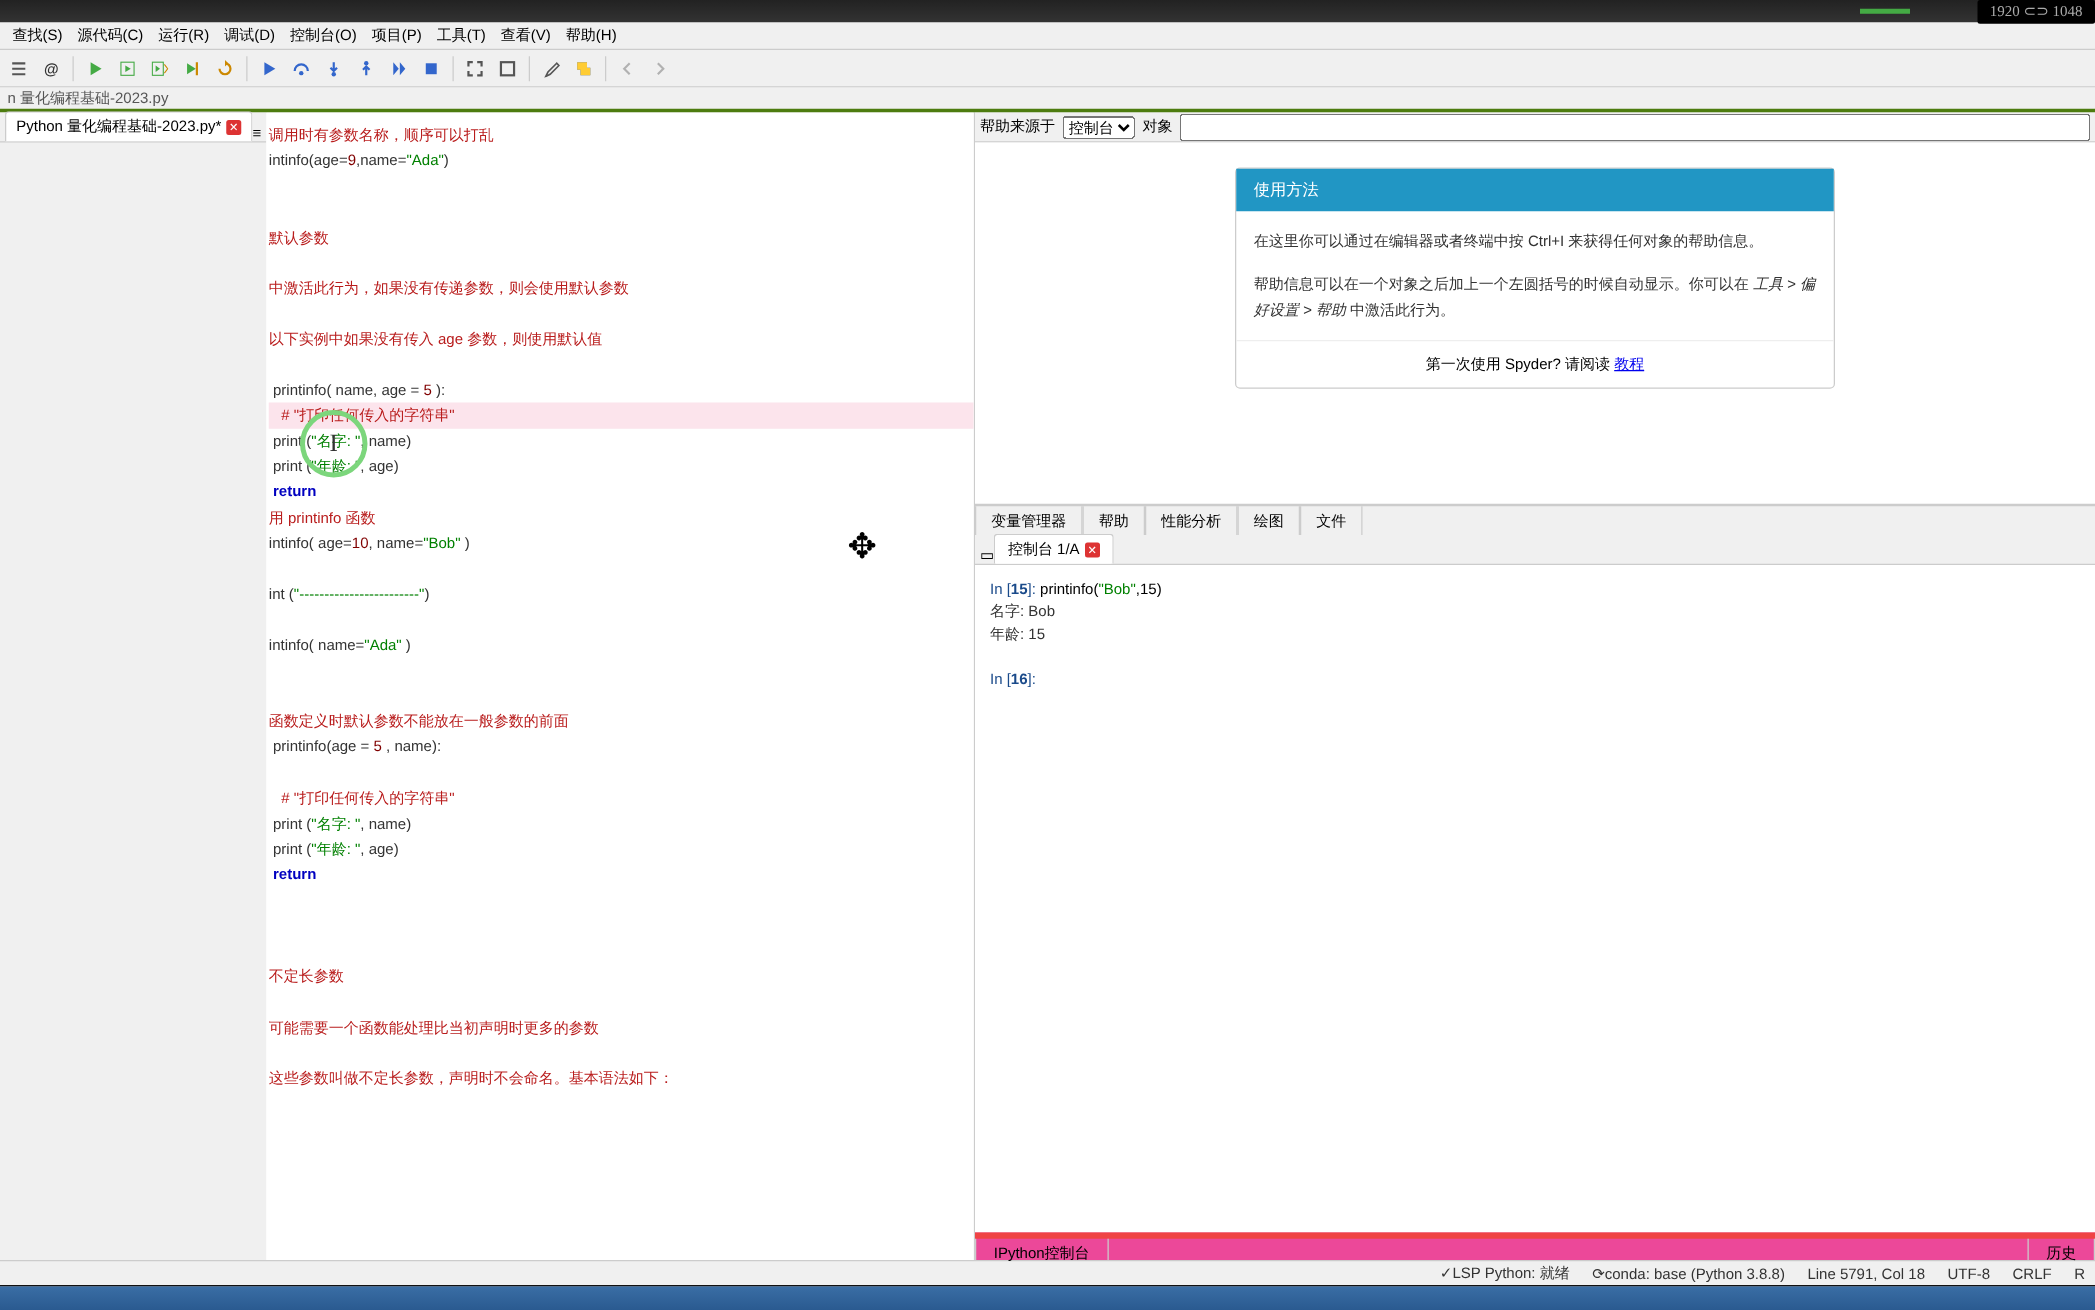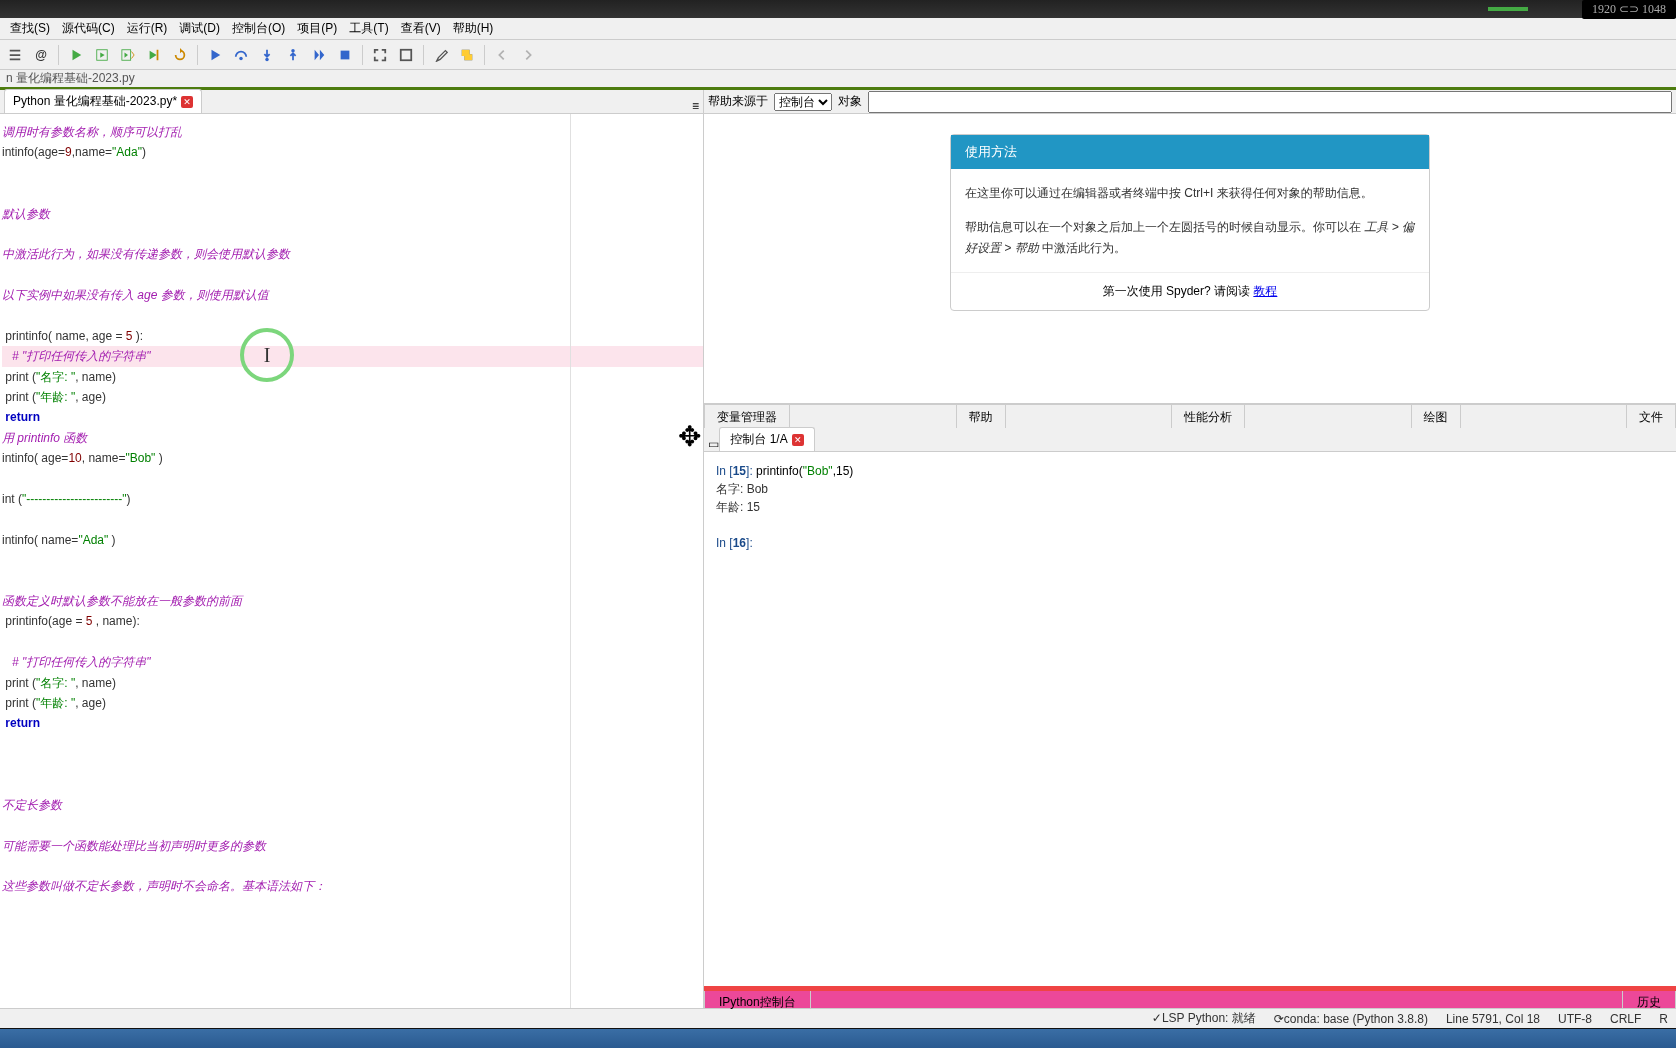"Python 量化编程基础-2023.py*" .editor-pane { flex-direction: column -> none; width: 704px -> 780px }
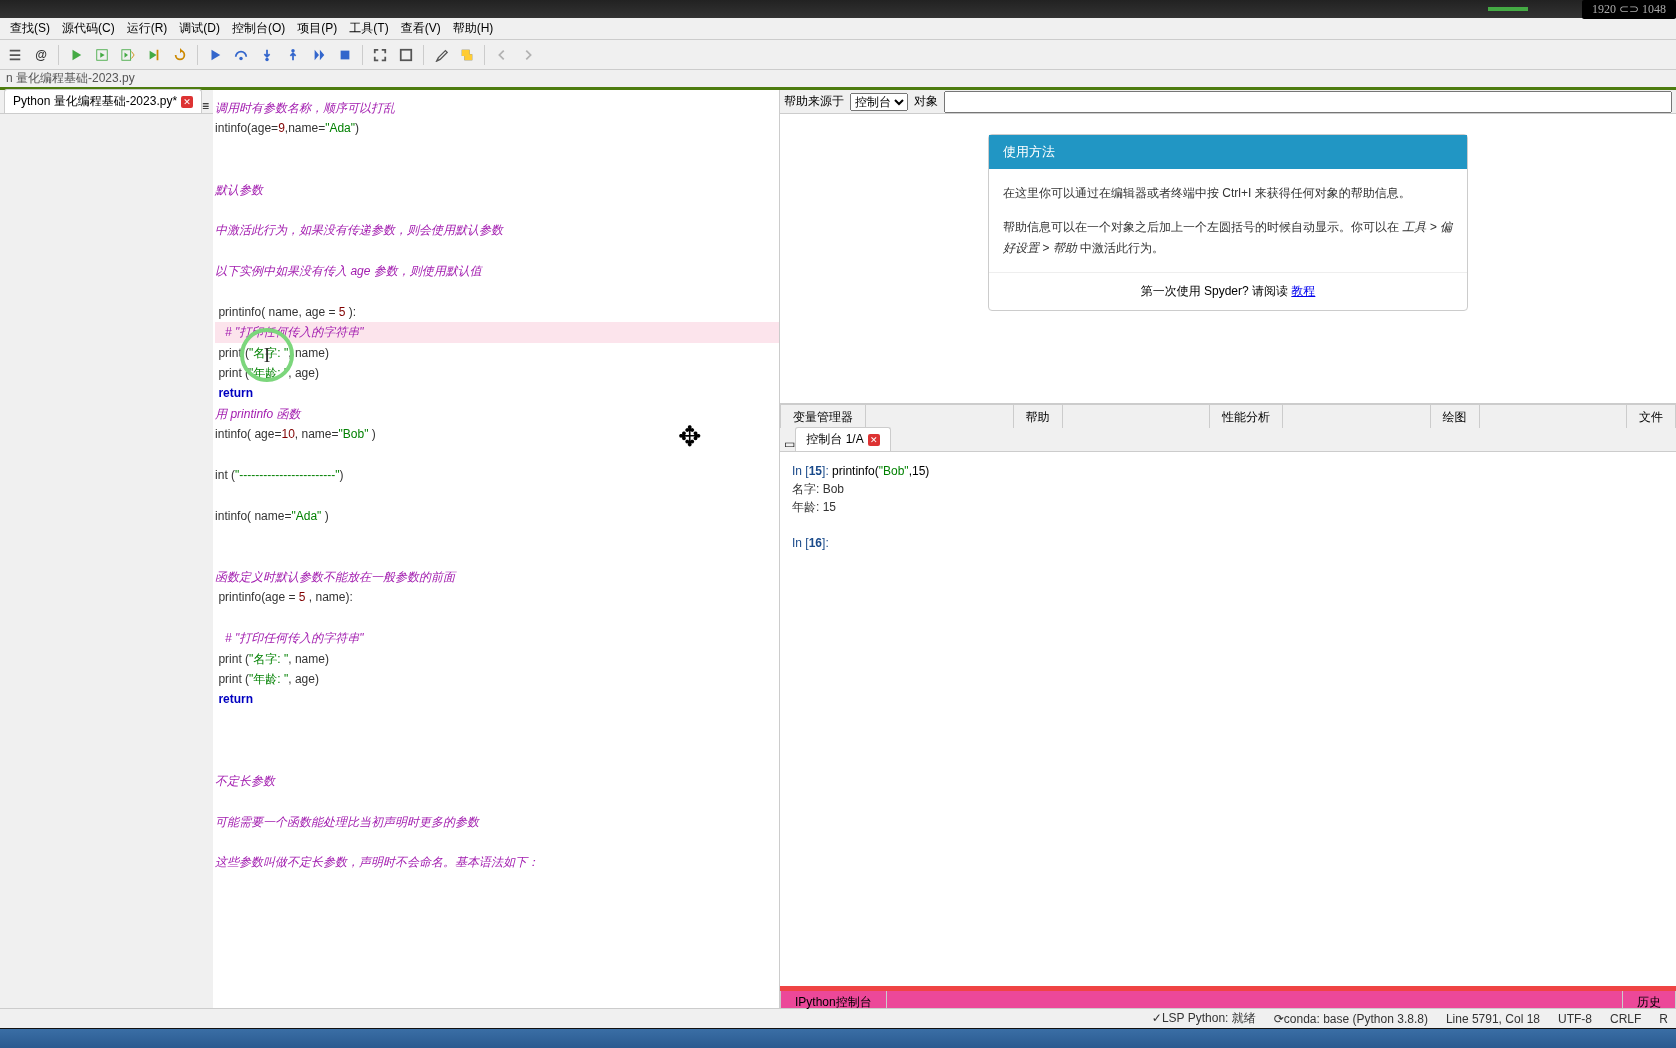"调用时有参数名称，顺序可以打乱" .code-comment { color: #a21caf -> #b91c1c; font-style: italic -> none }
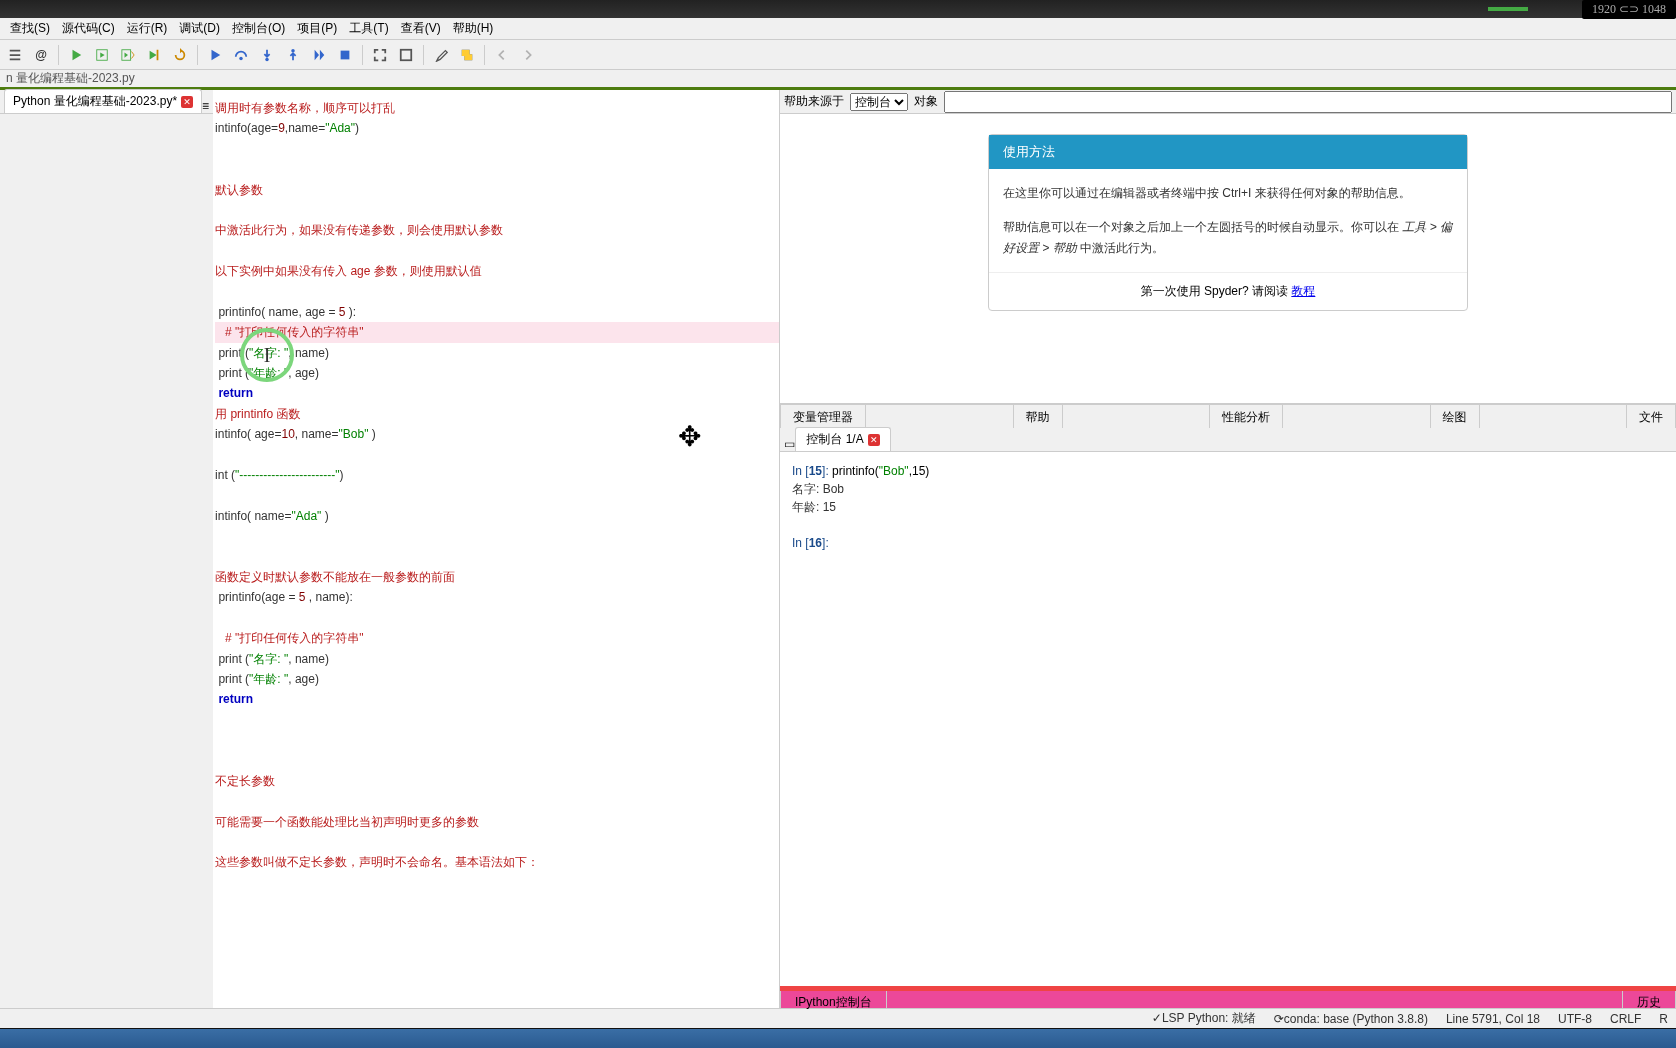"变量管理器" .help-tabs { justify-content: space-between -> flex-start }
